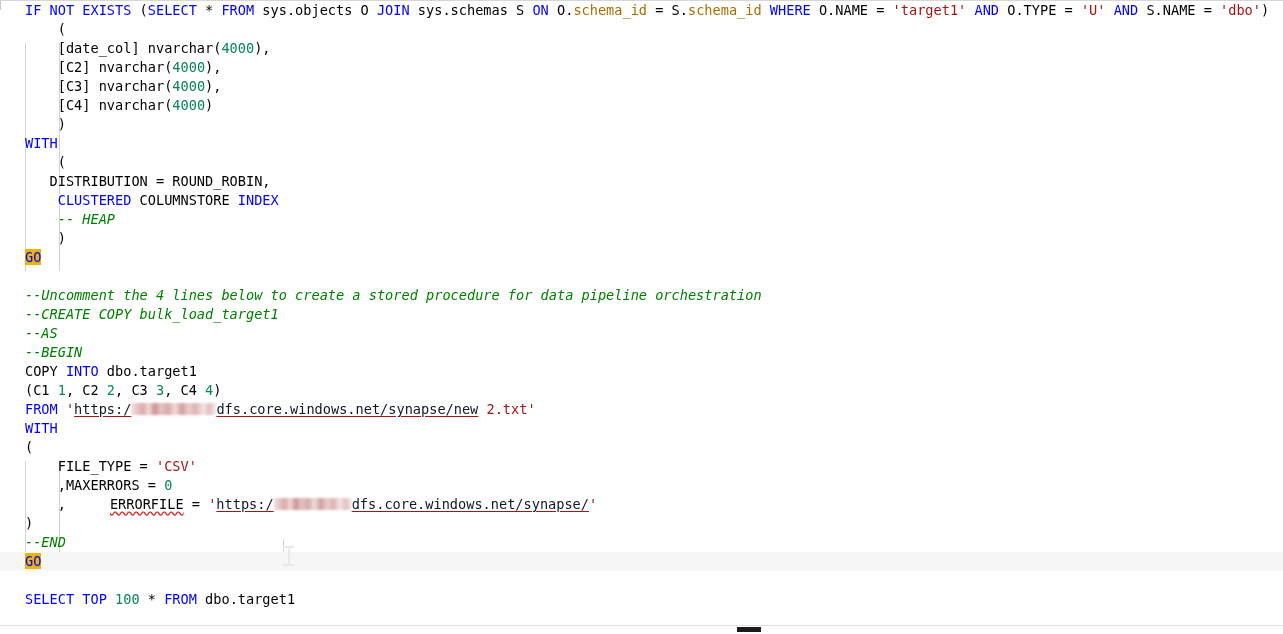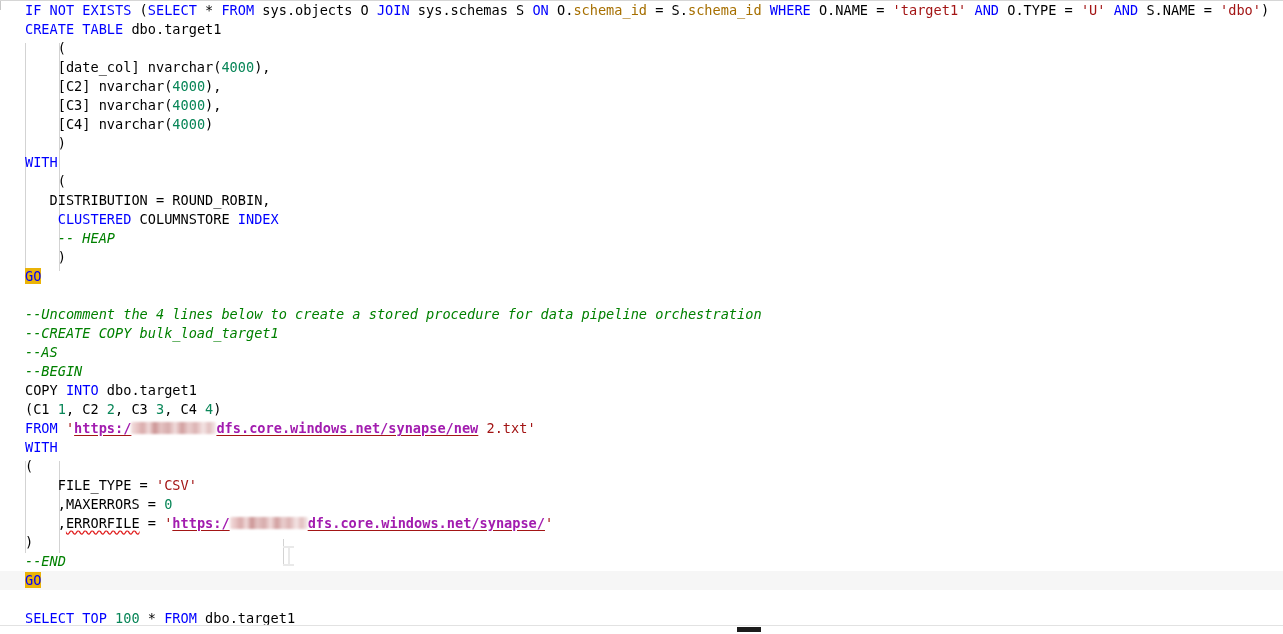"CREATE TABLE dbo.target1" div.line { html: <div><span>CREATE TABLE </span><span>dbo.target1</span></div> -> none }
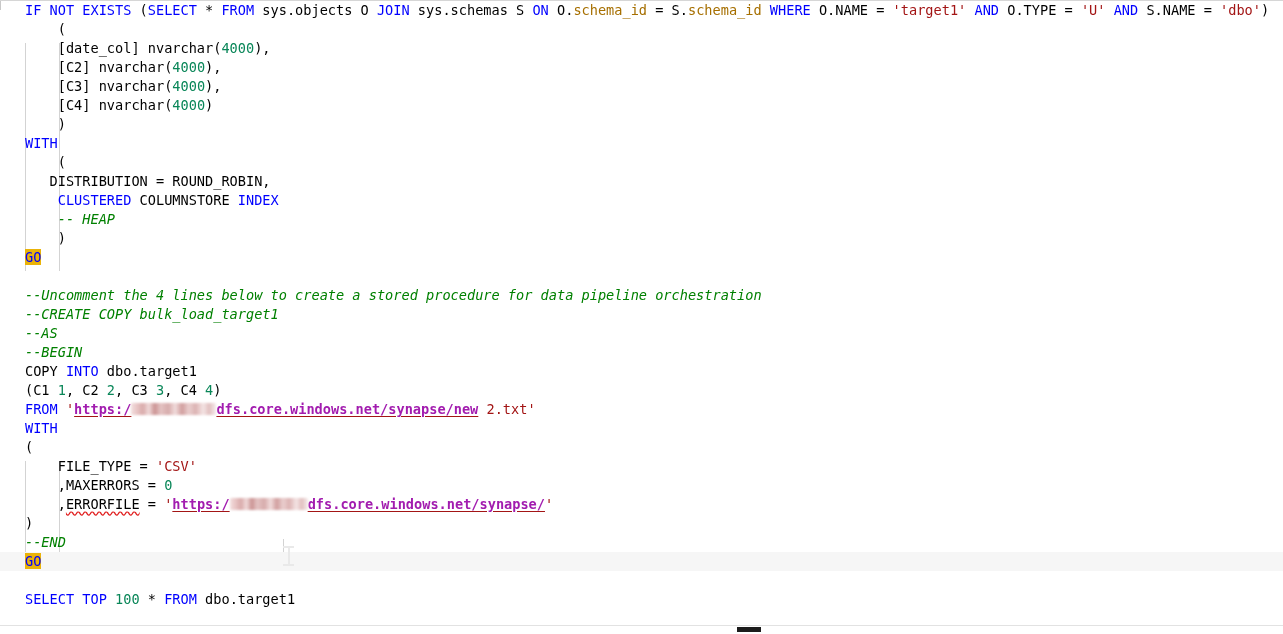"https:/" .urlink { color: #a21caf -> #0f172a; font-weight: bold -> none }
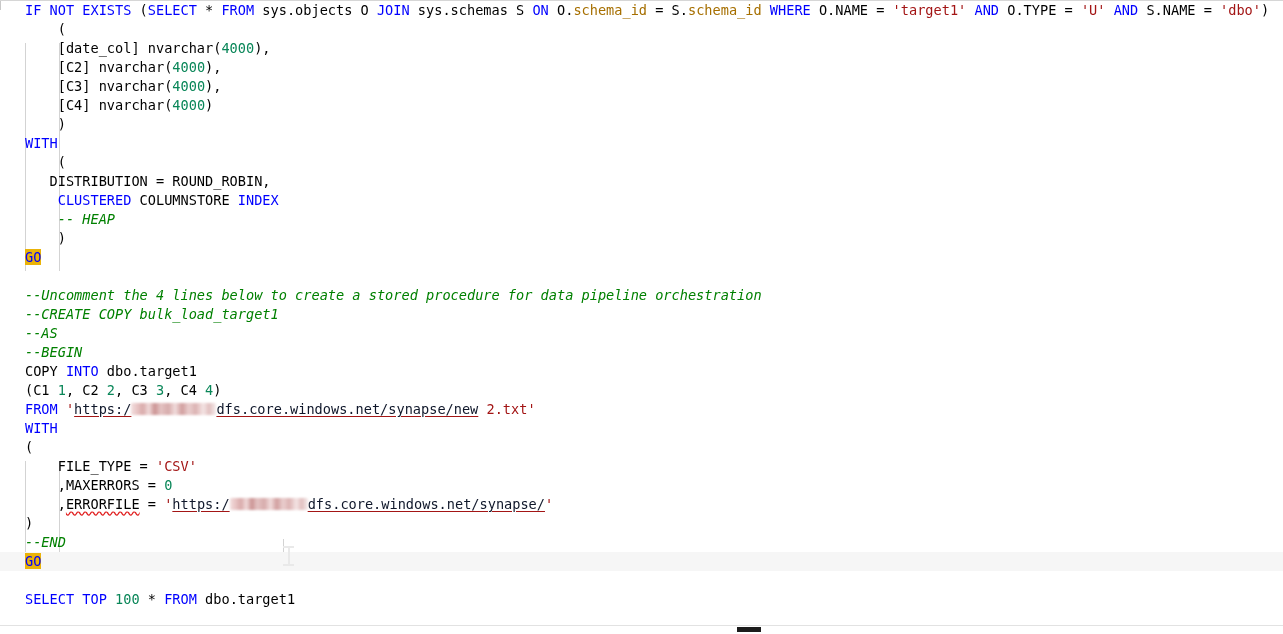"ERRORFILE" .squiggle { margin-left: none -> 44px }
